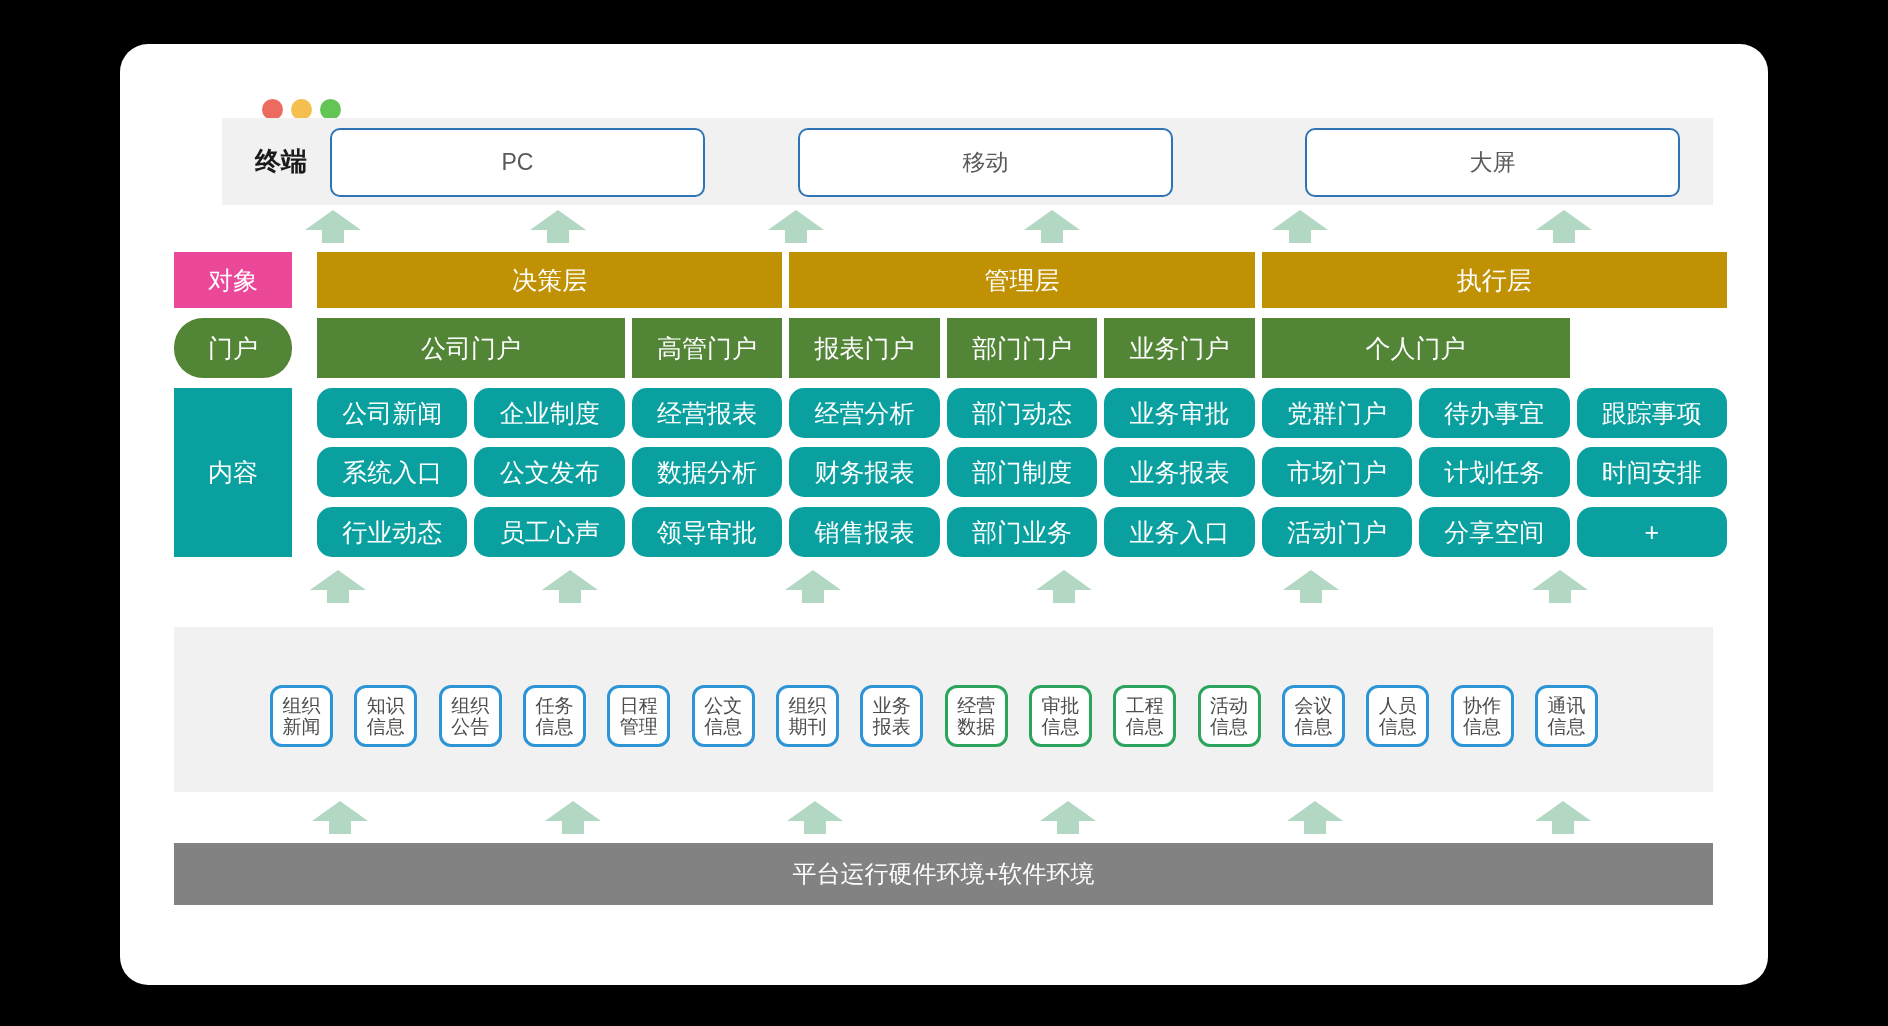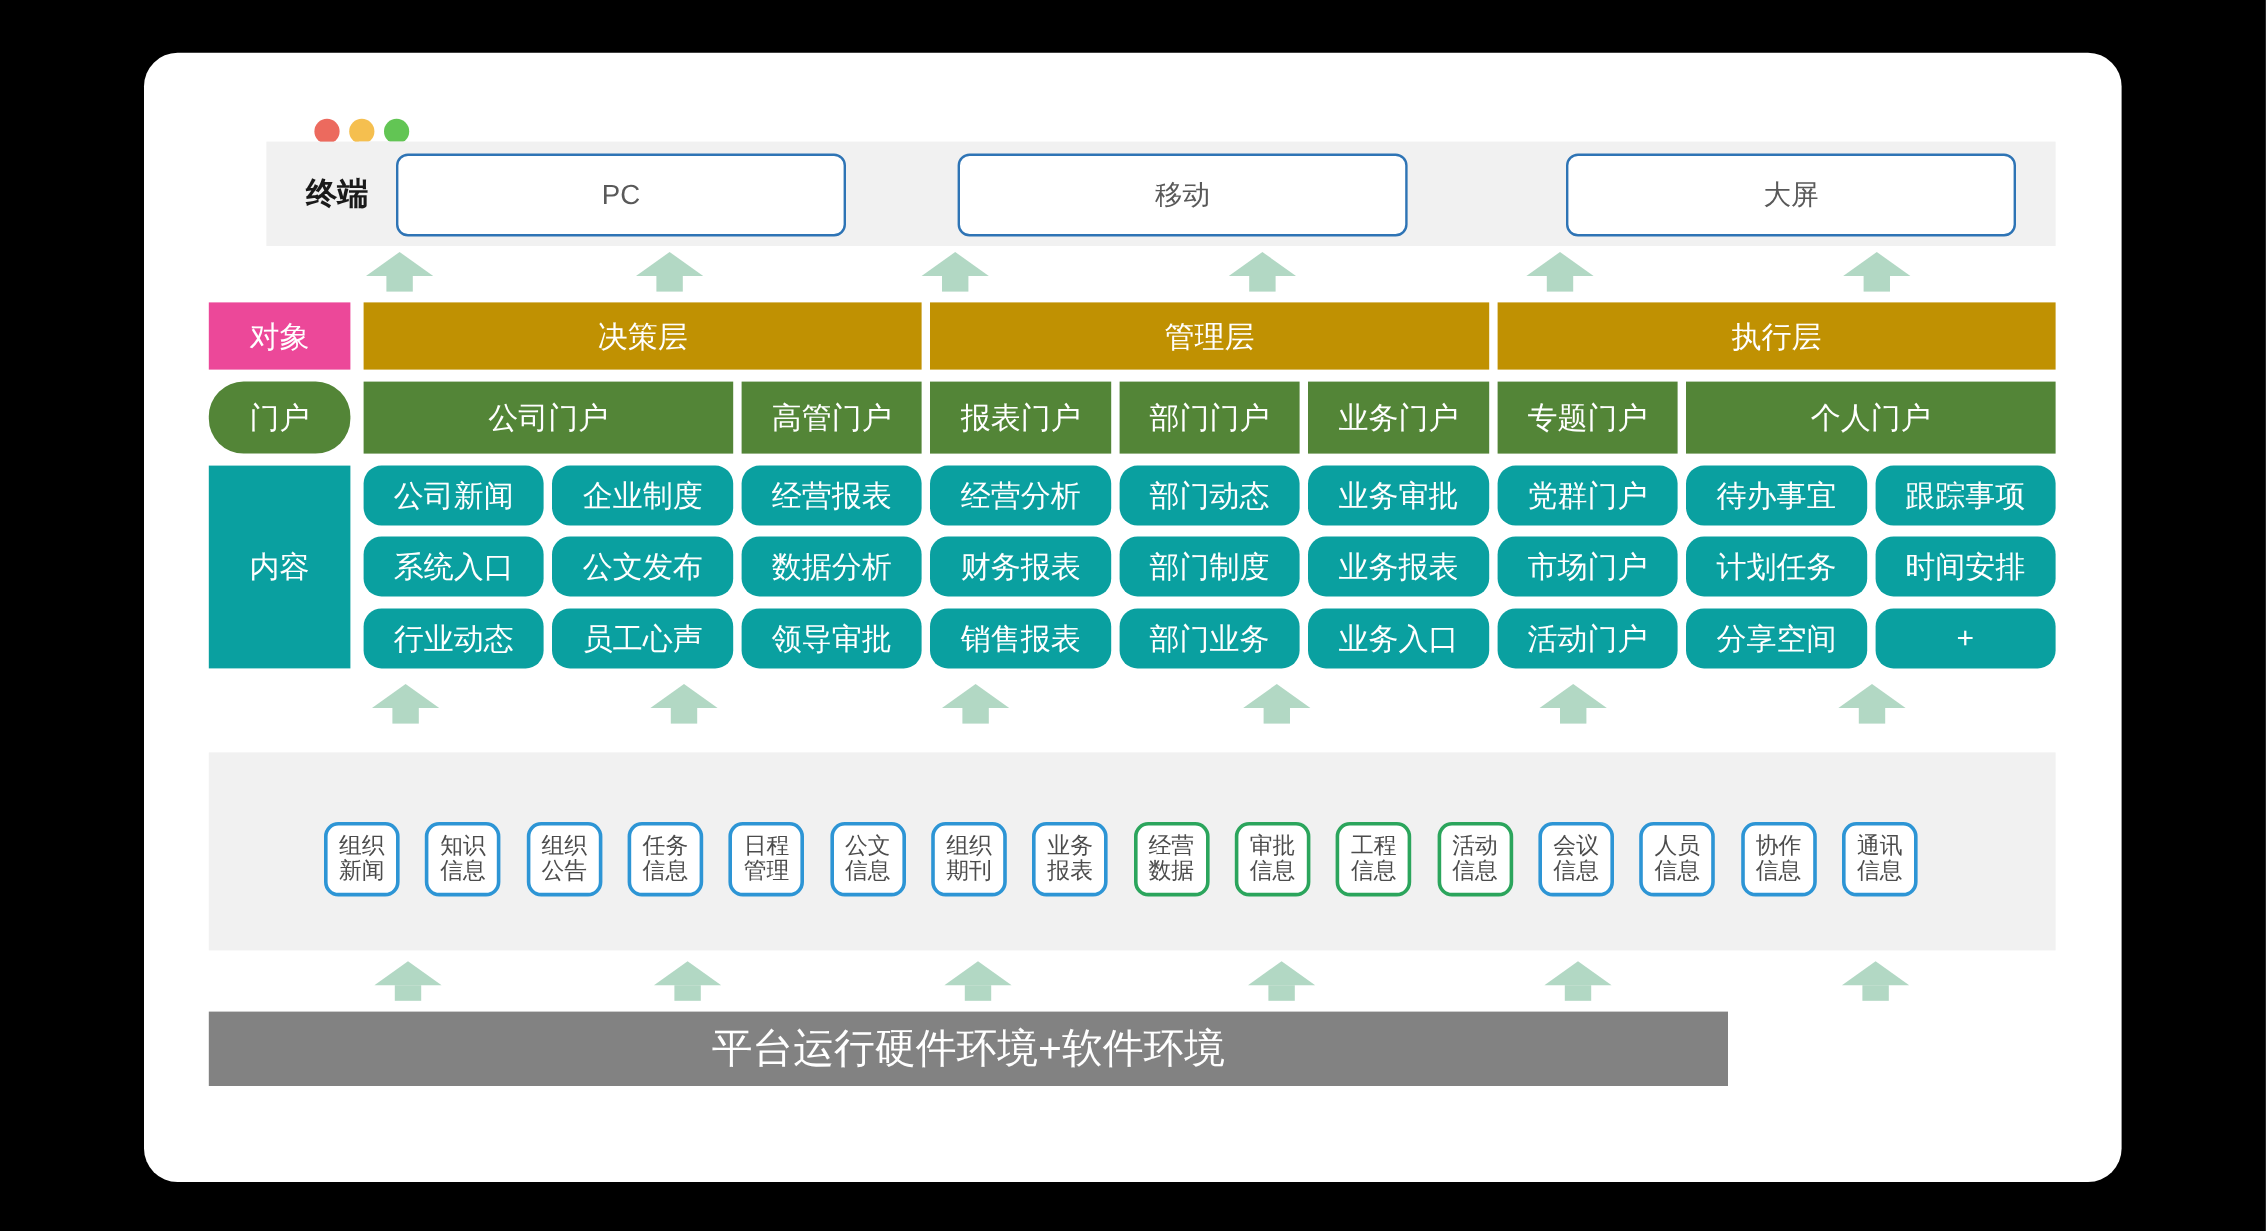"决策层" .grid9 { left: 183px -> 197px }
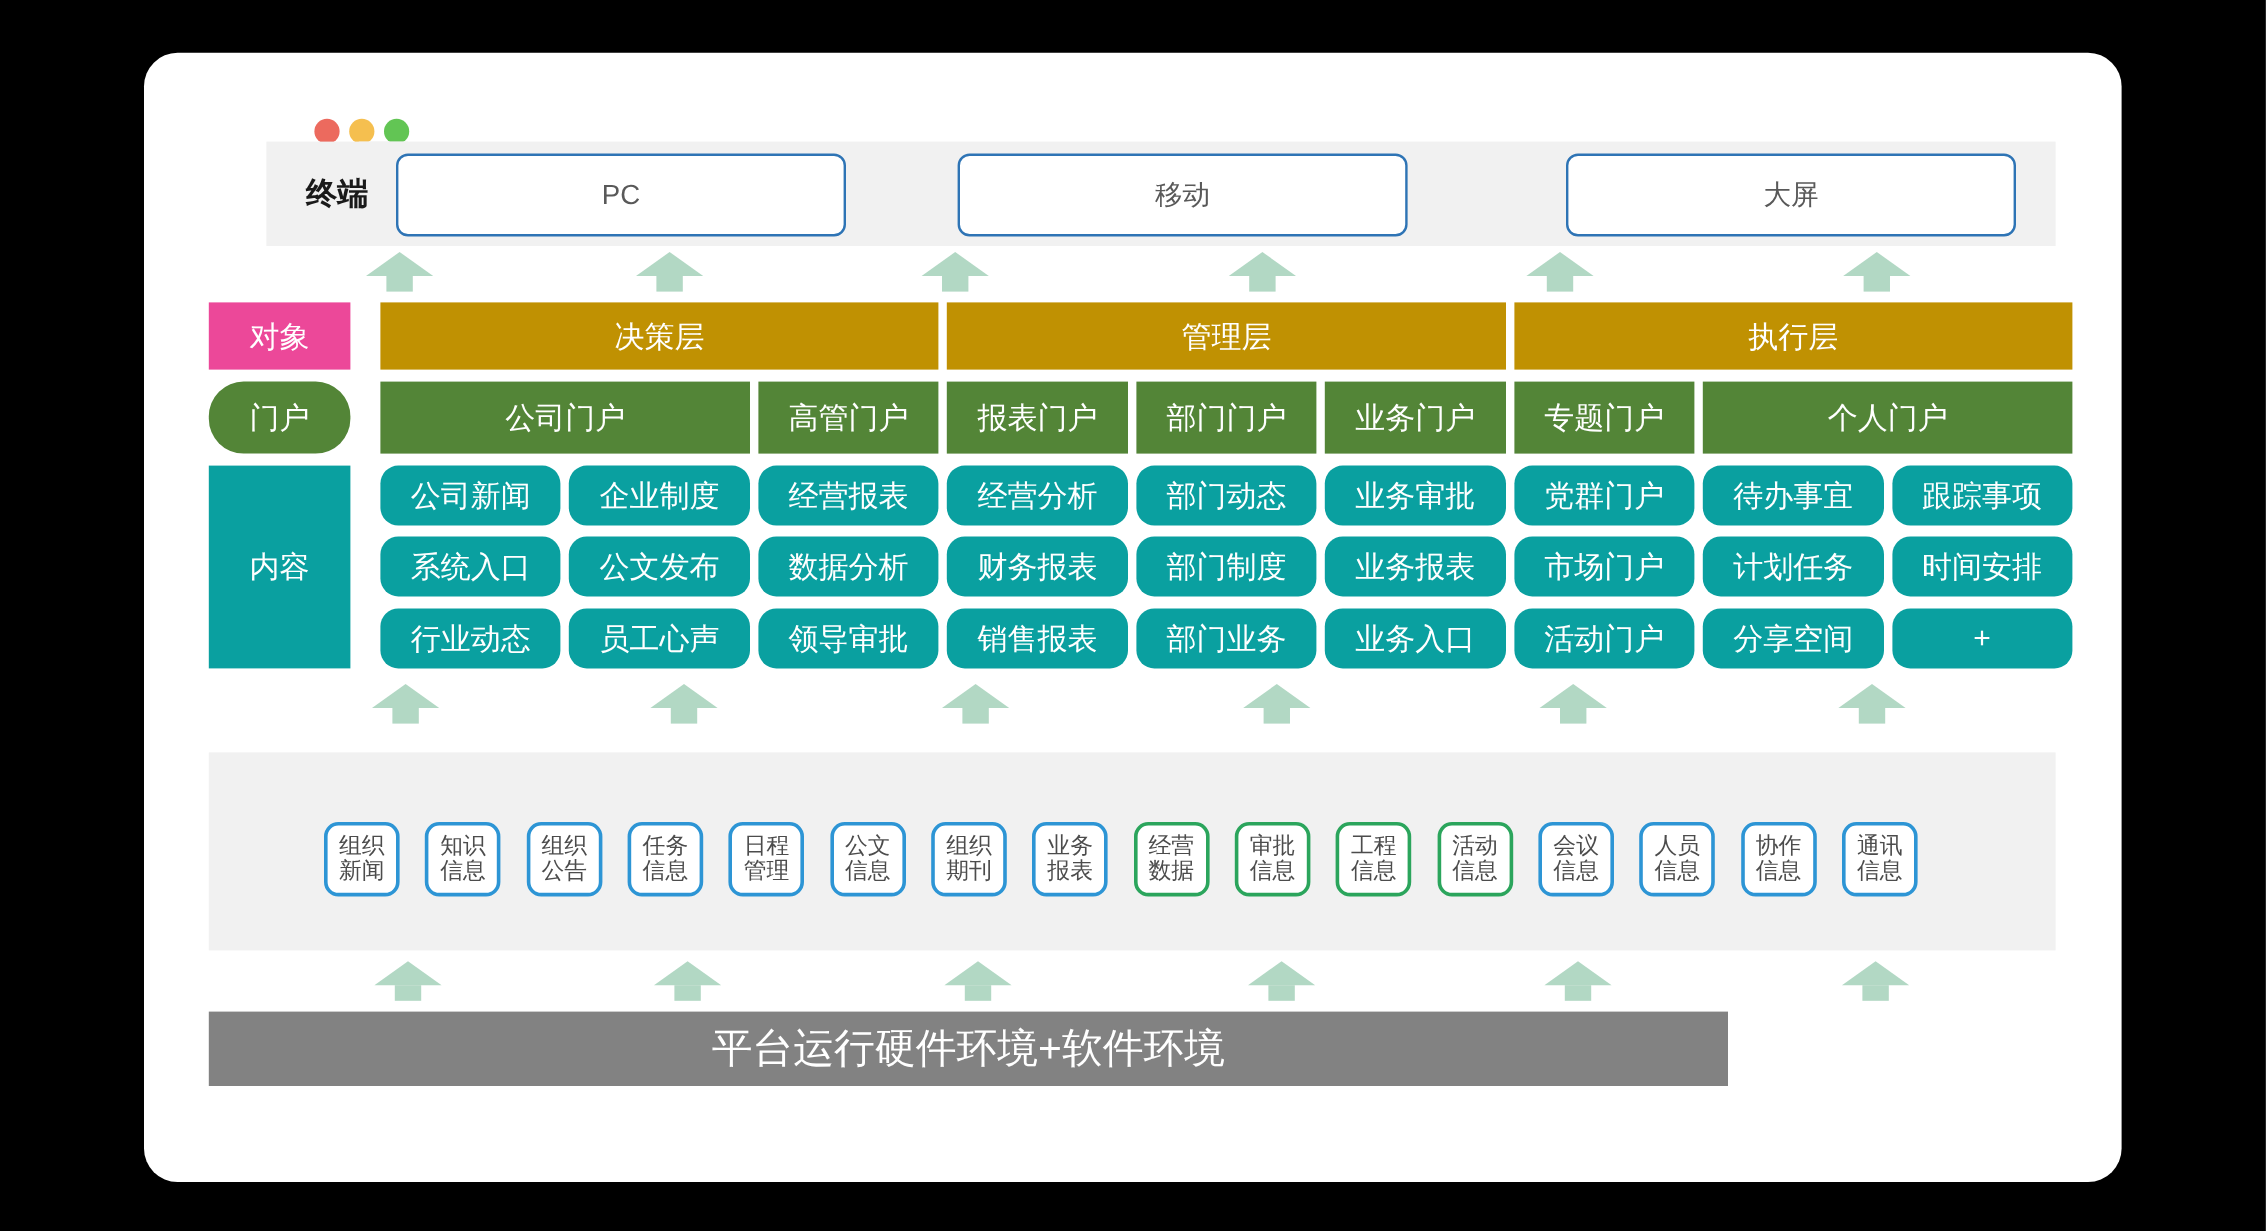"专题门户" div.cell { html: <div>专题门户</div> -> none }
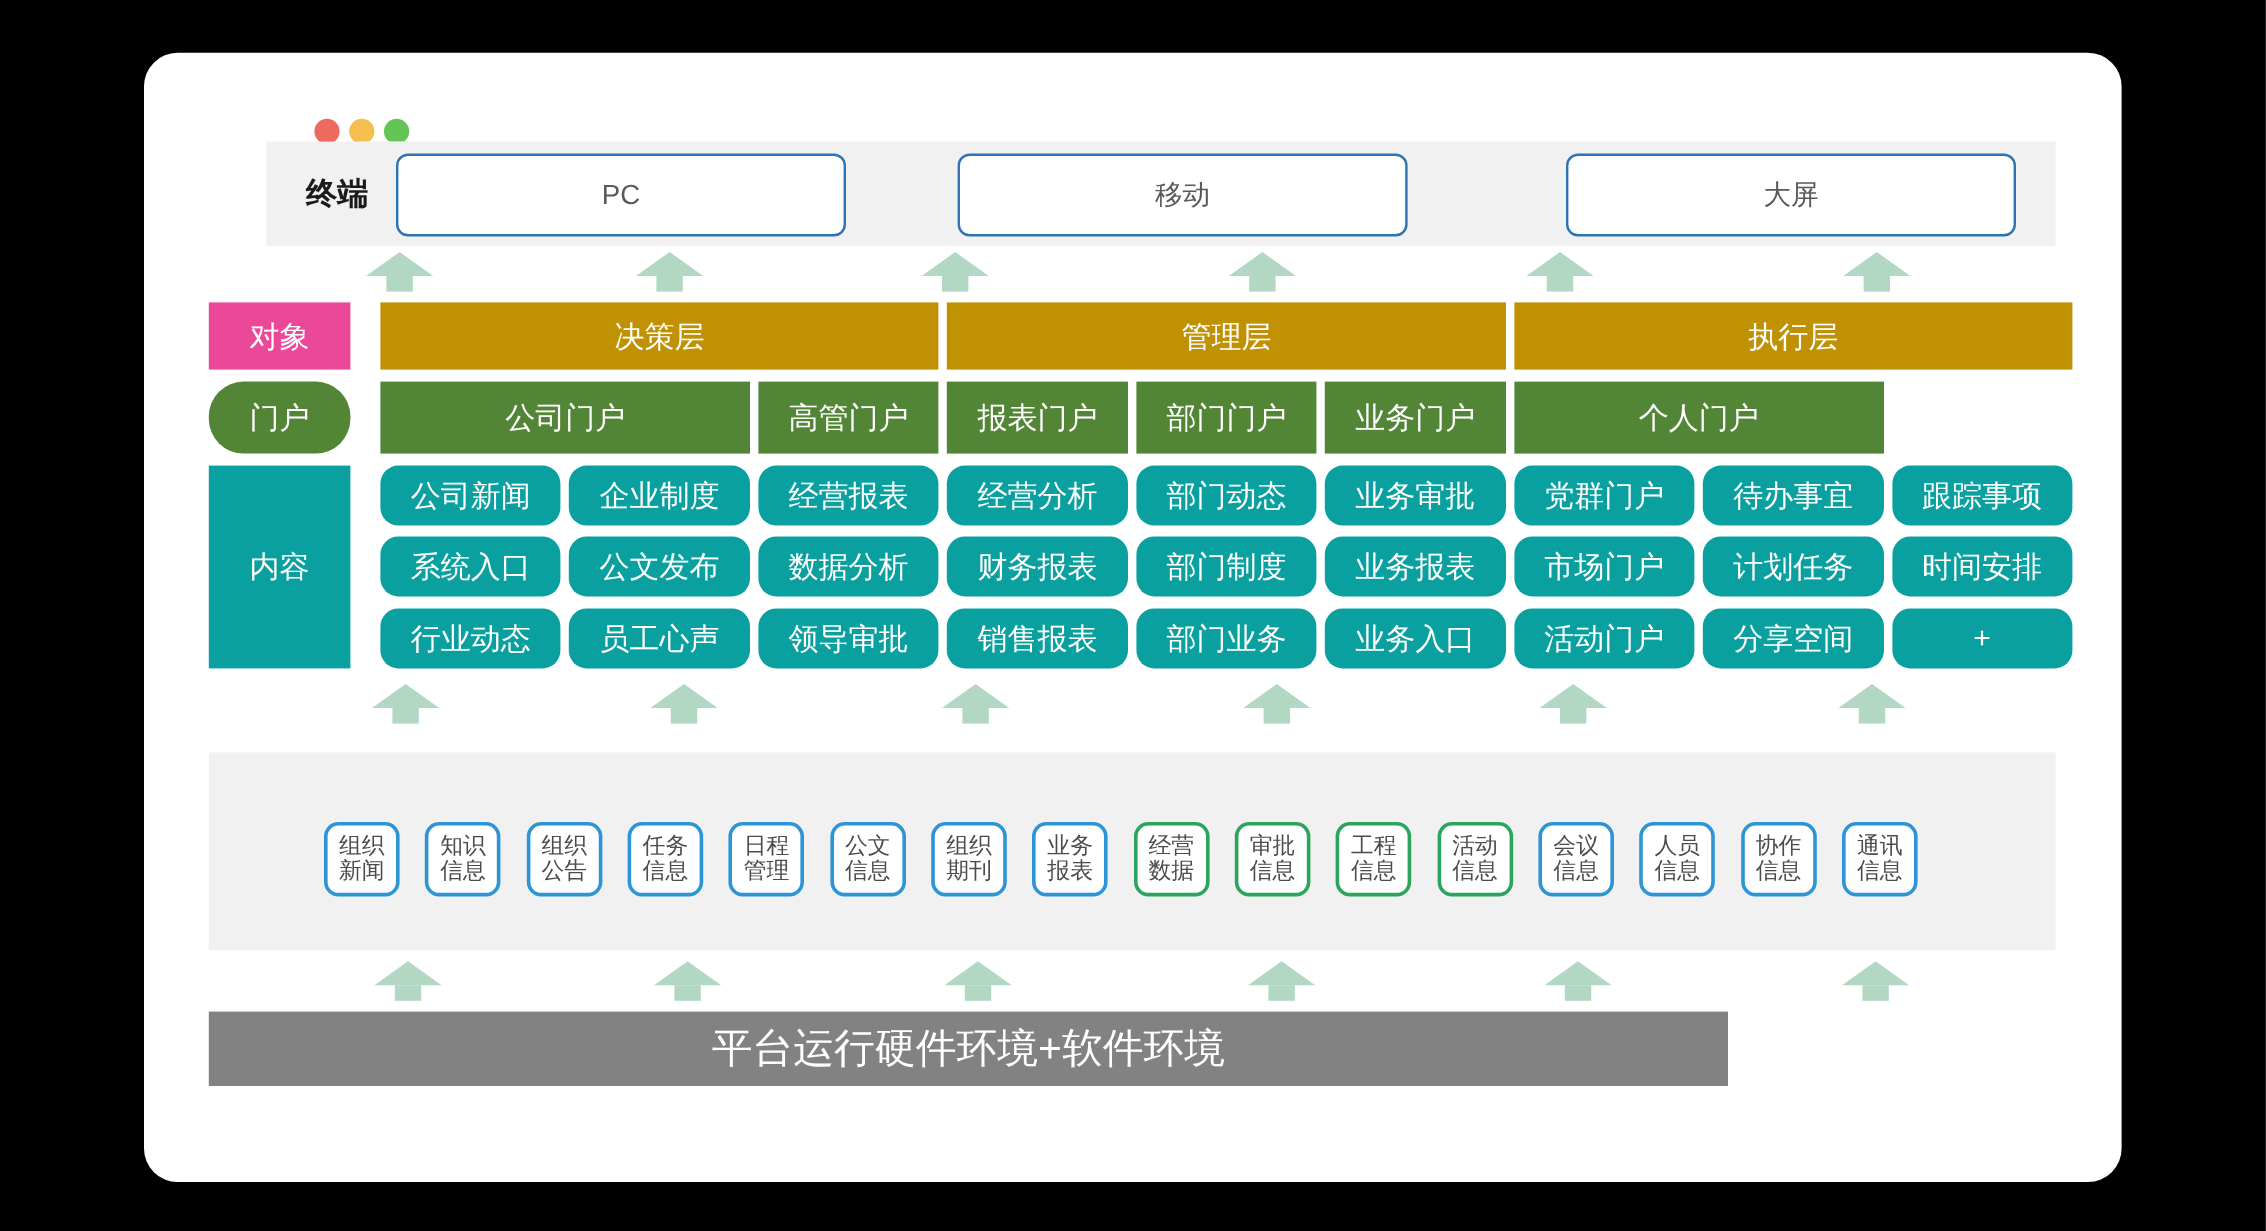"平台运行硬件环境+软件环境" .platform-bar { font-size: 34px -> 24px; width: 1266px -> 1539px }
